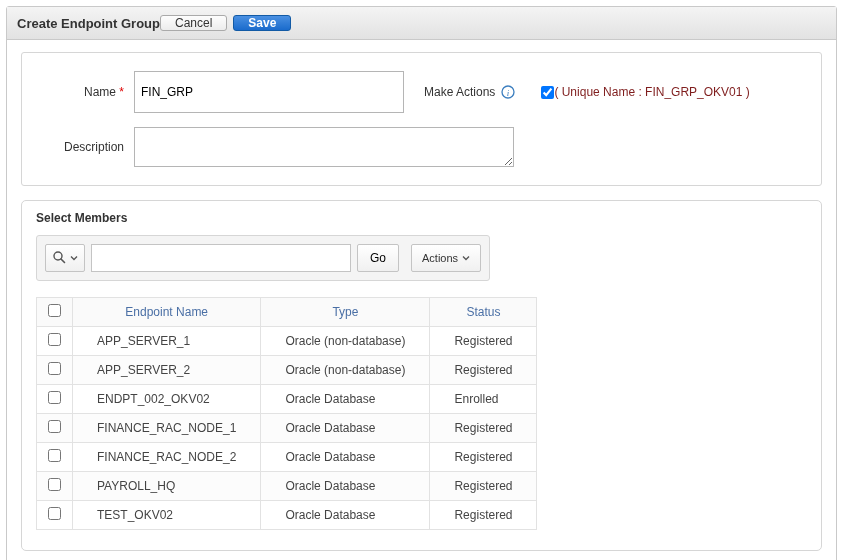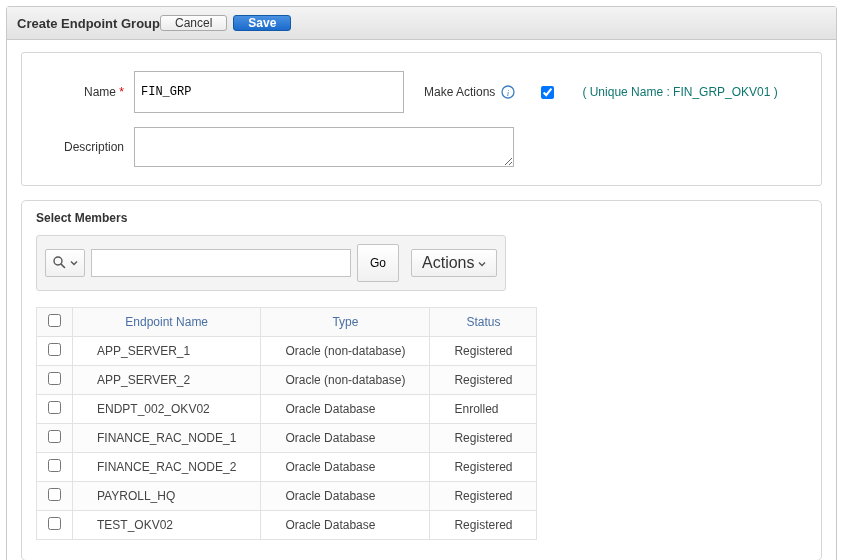"FIN_GRP" .text-input { font-family: Liberation Mono, monospace -> none }
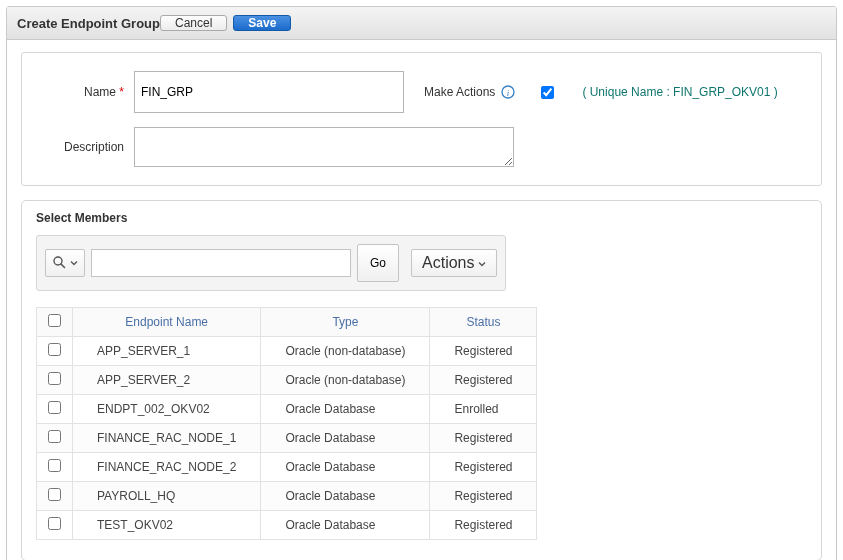"( Unique Name : FIN_GRP_OKV01" .unique-name-text { color: #0f766e -> #7f1d1d; margin-left: 28px -> none }
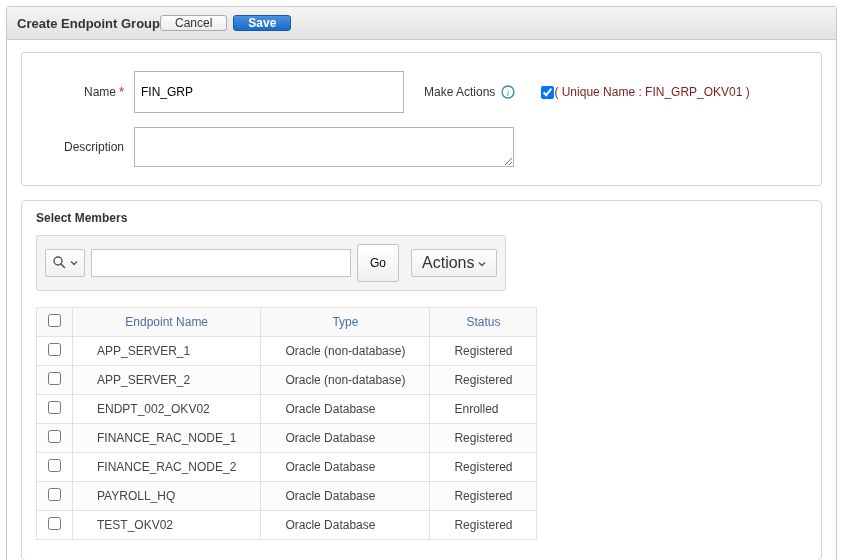"Go" .go-btn { height: 38px -> 28px }
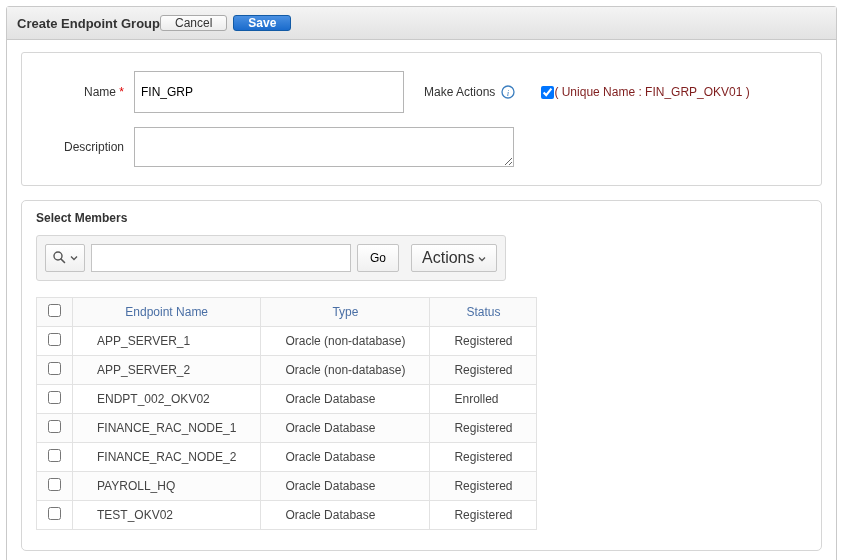"Actions" .actions-btn { font-size: 16px -> 11px }
